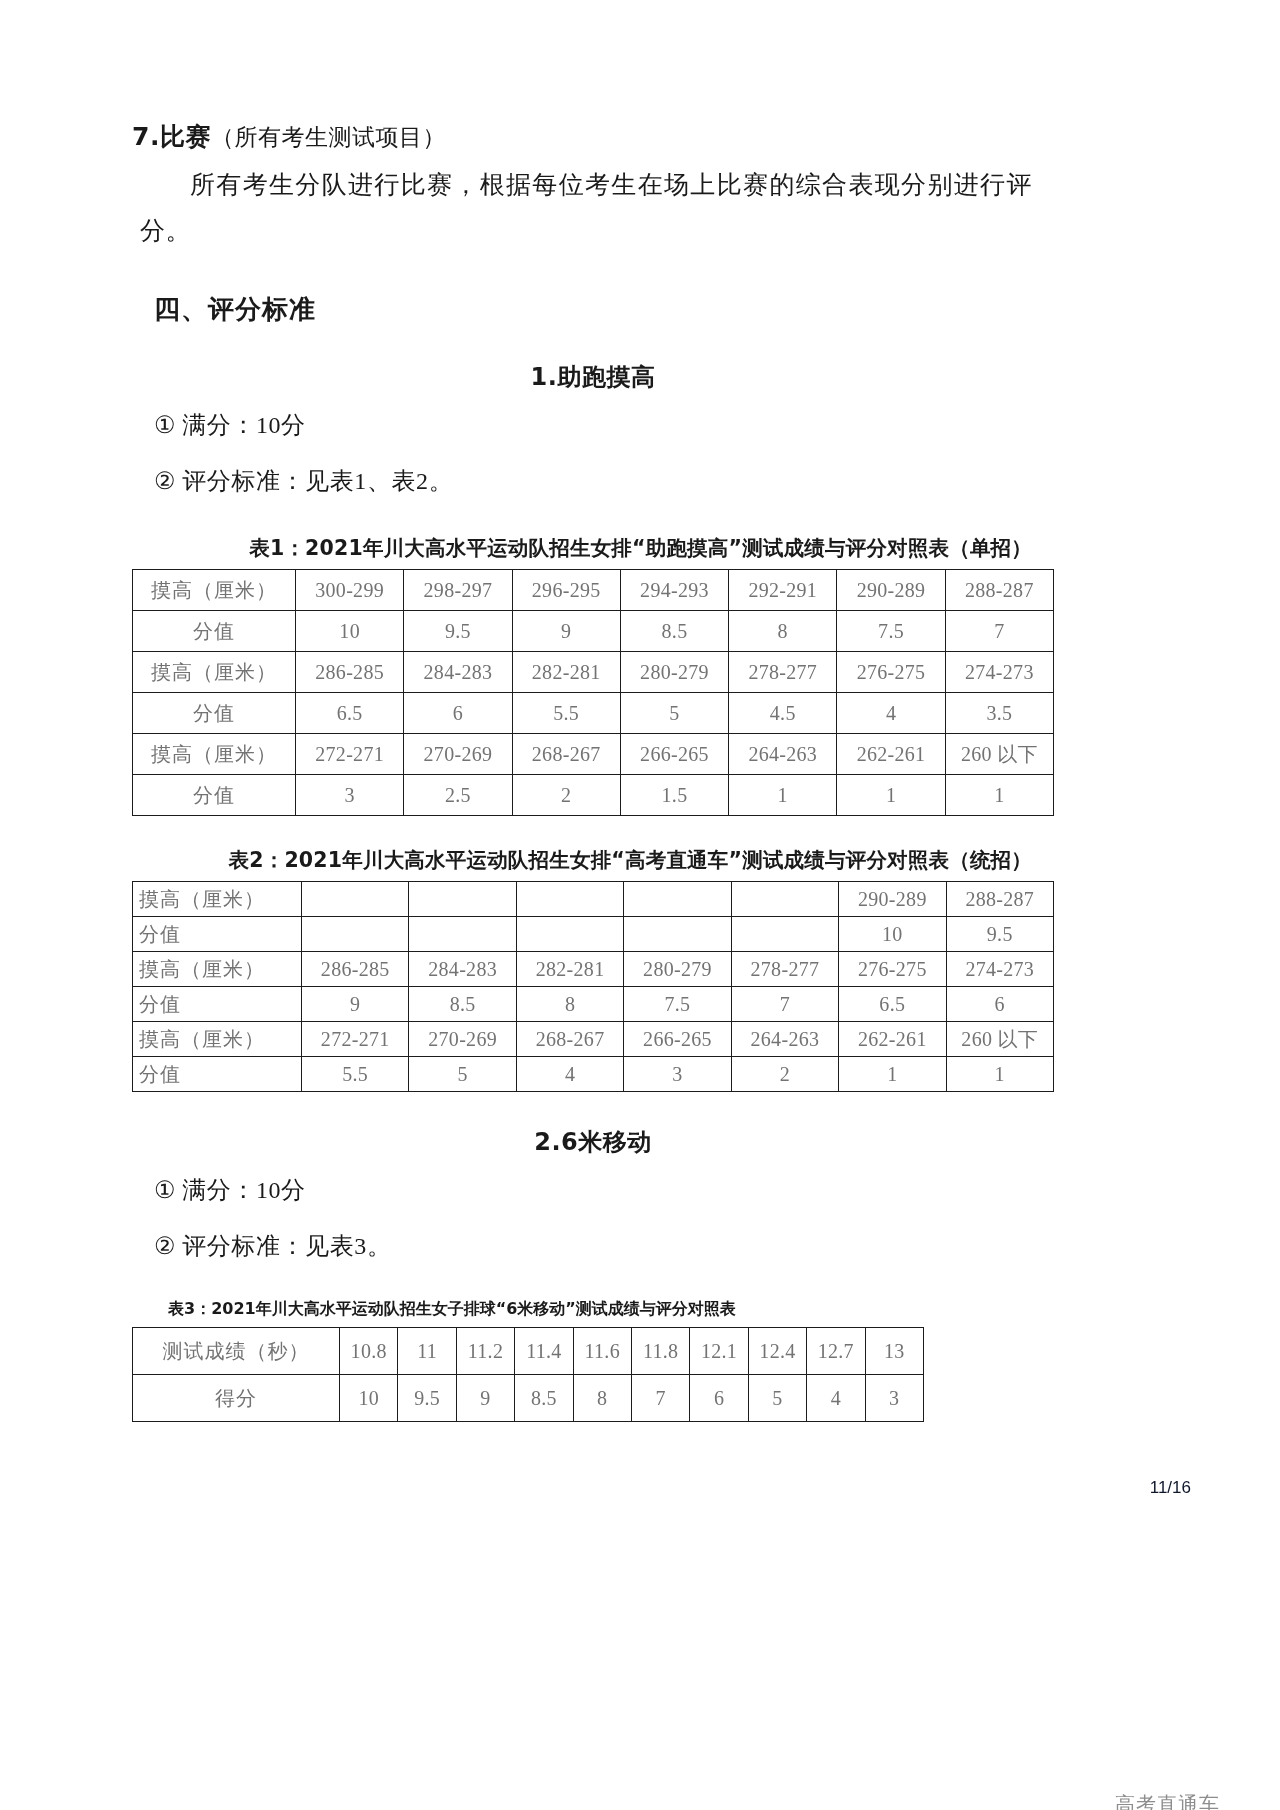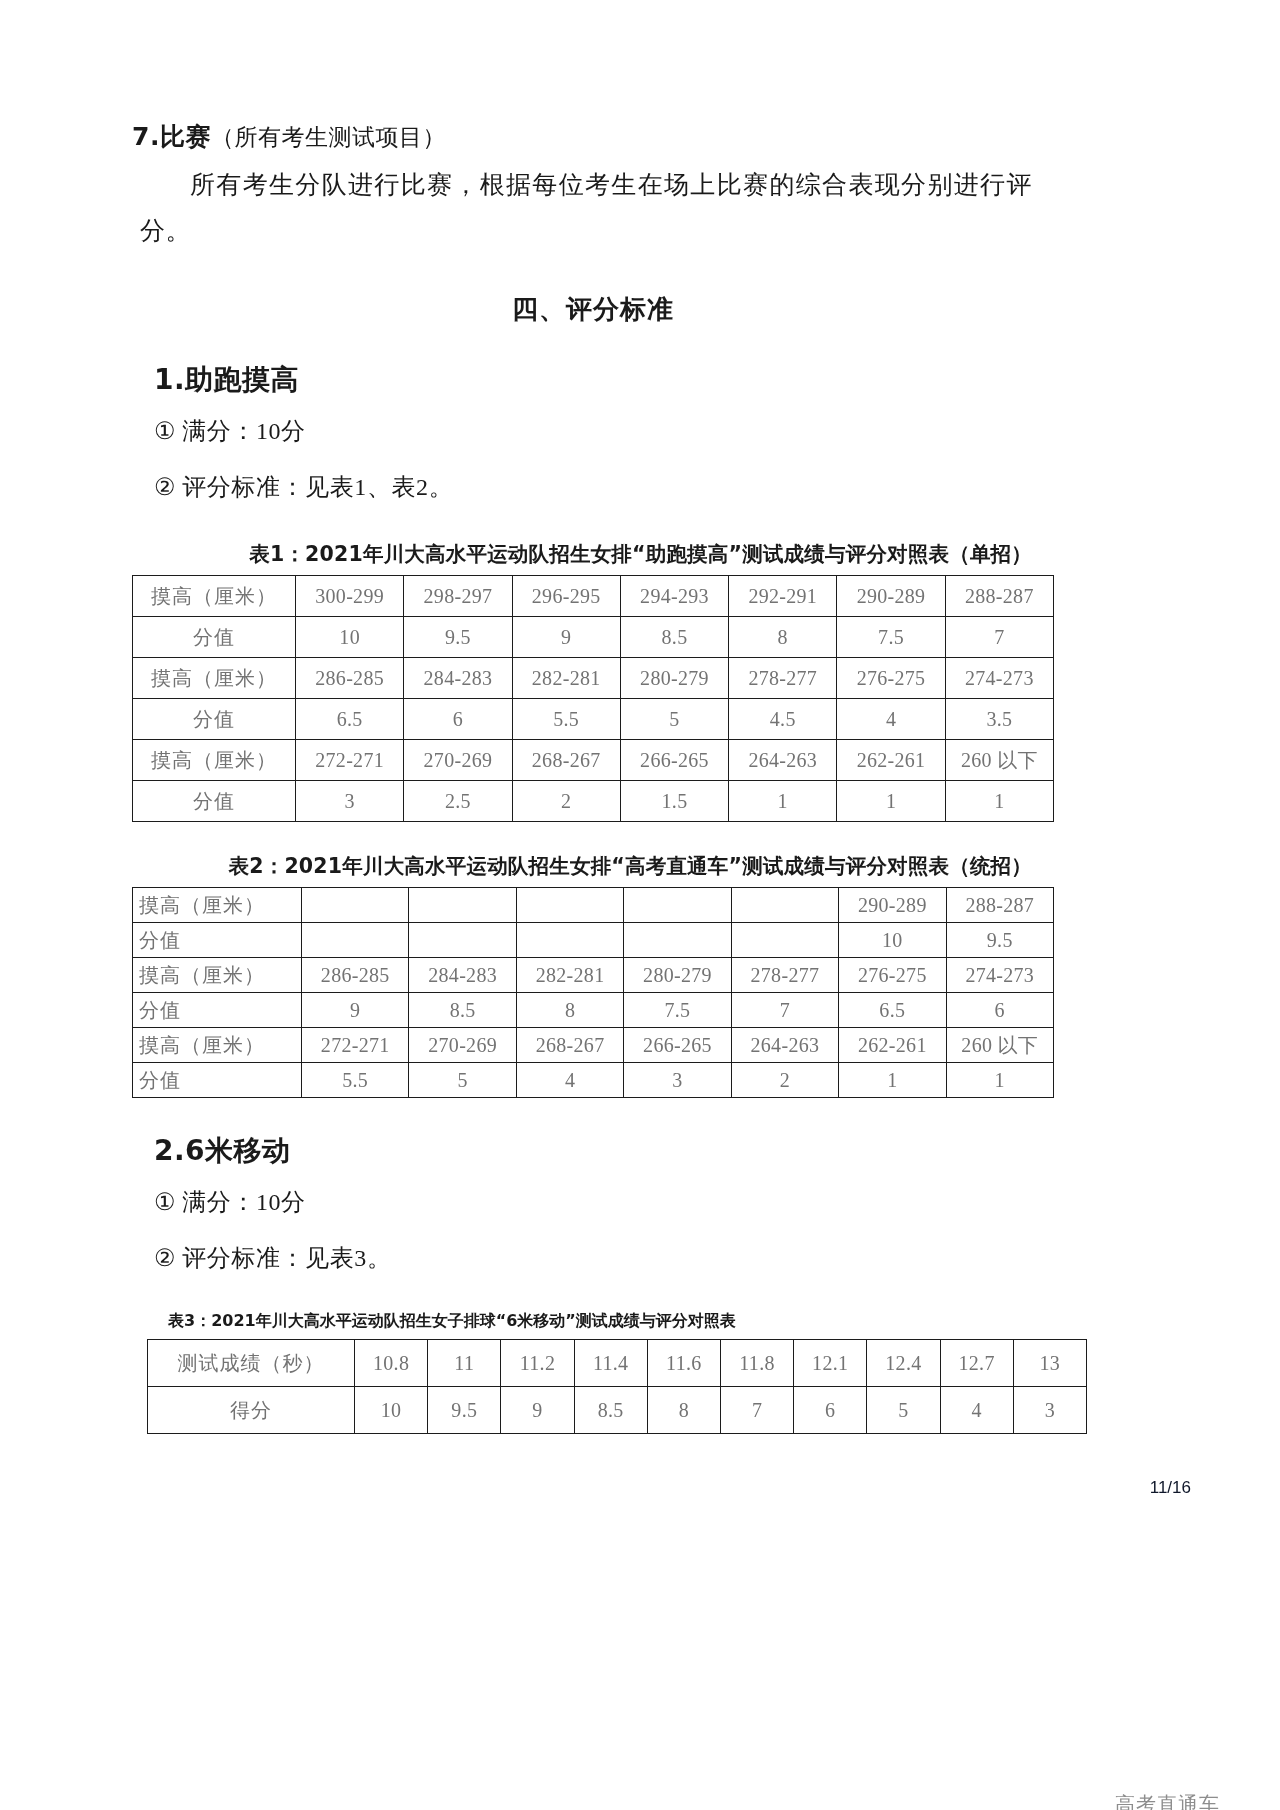"四、评分标准" .h-section { text-align: center -> none }
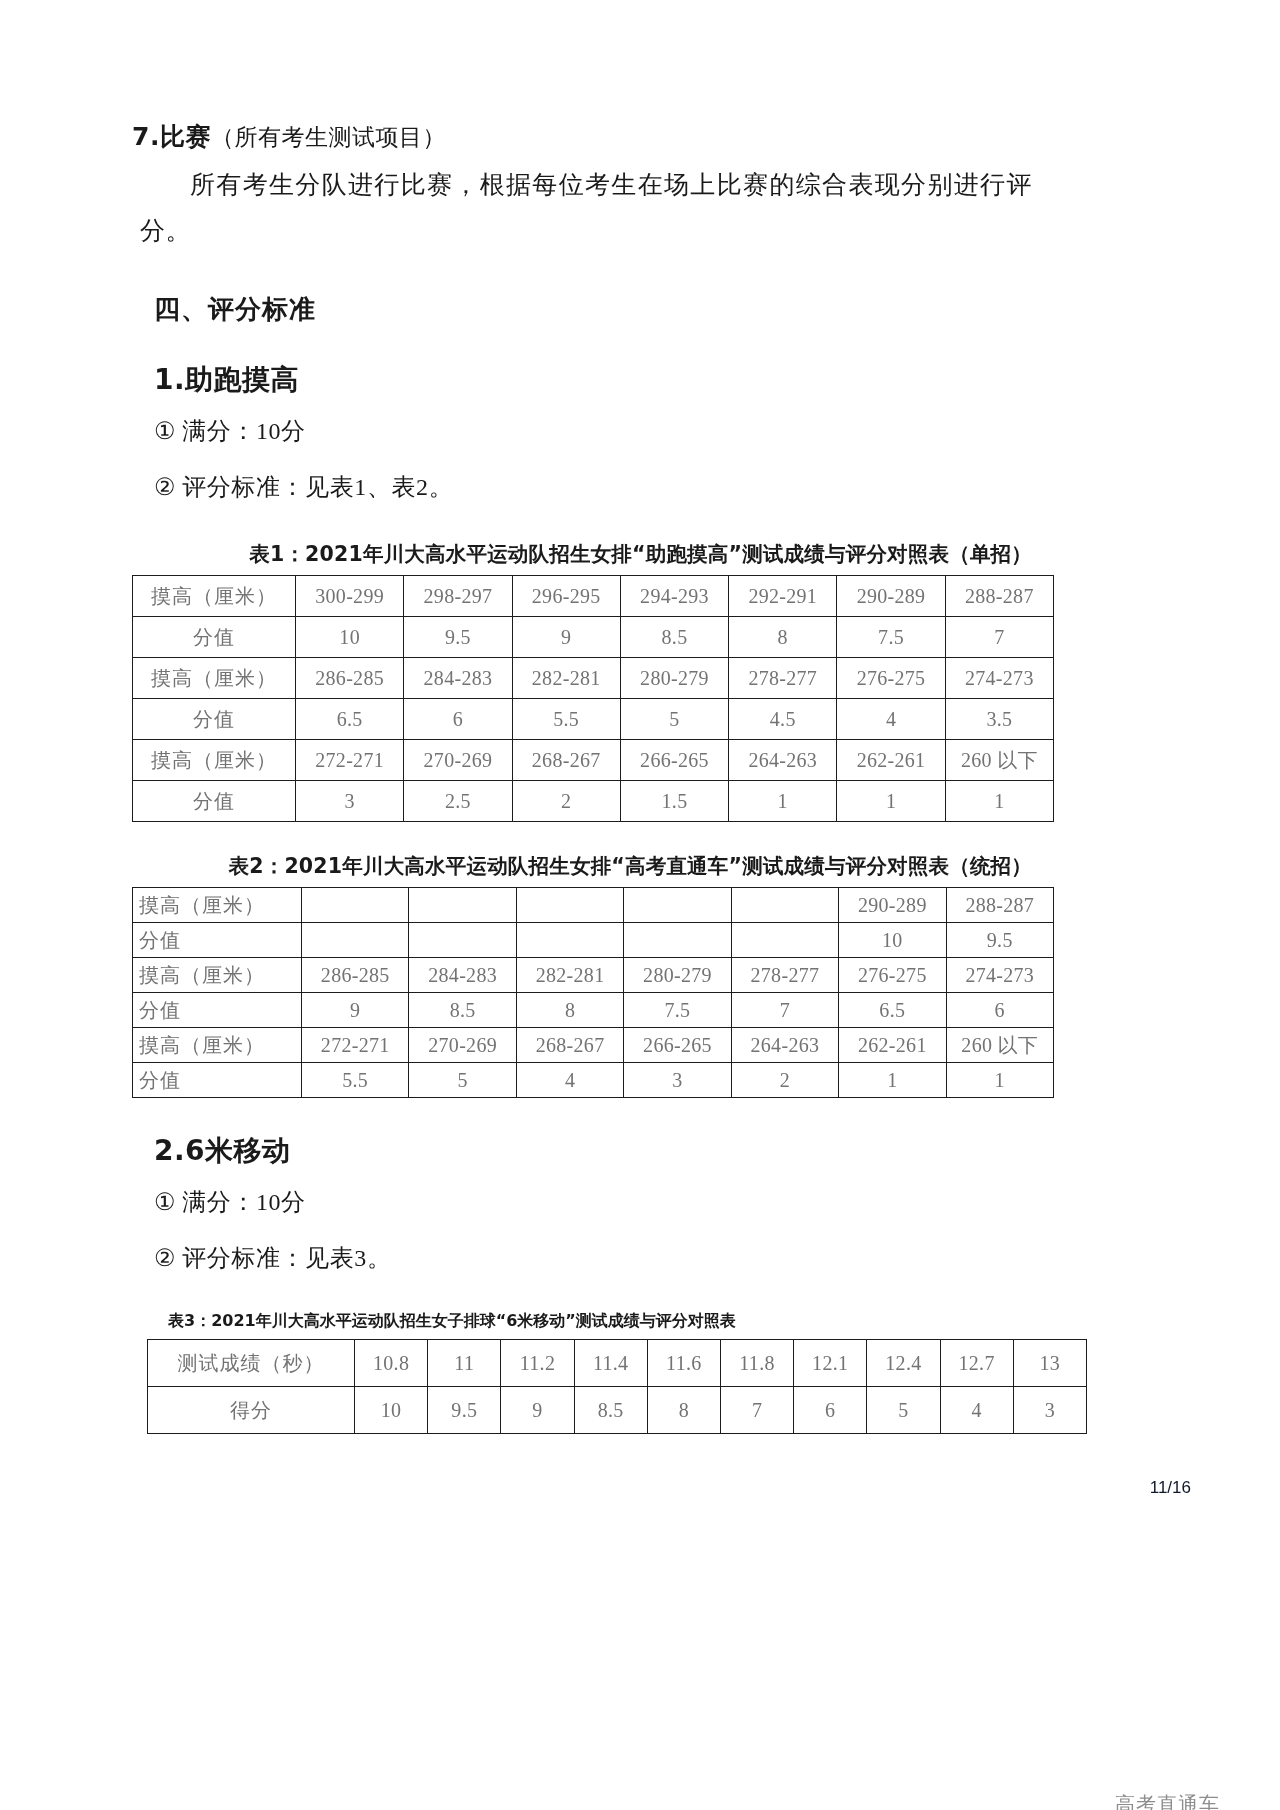"1.助跑摸高" .h-item { font-size: 28px -> 24px; text-align: none -> center }
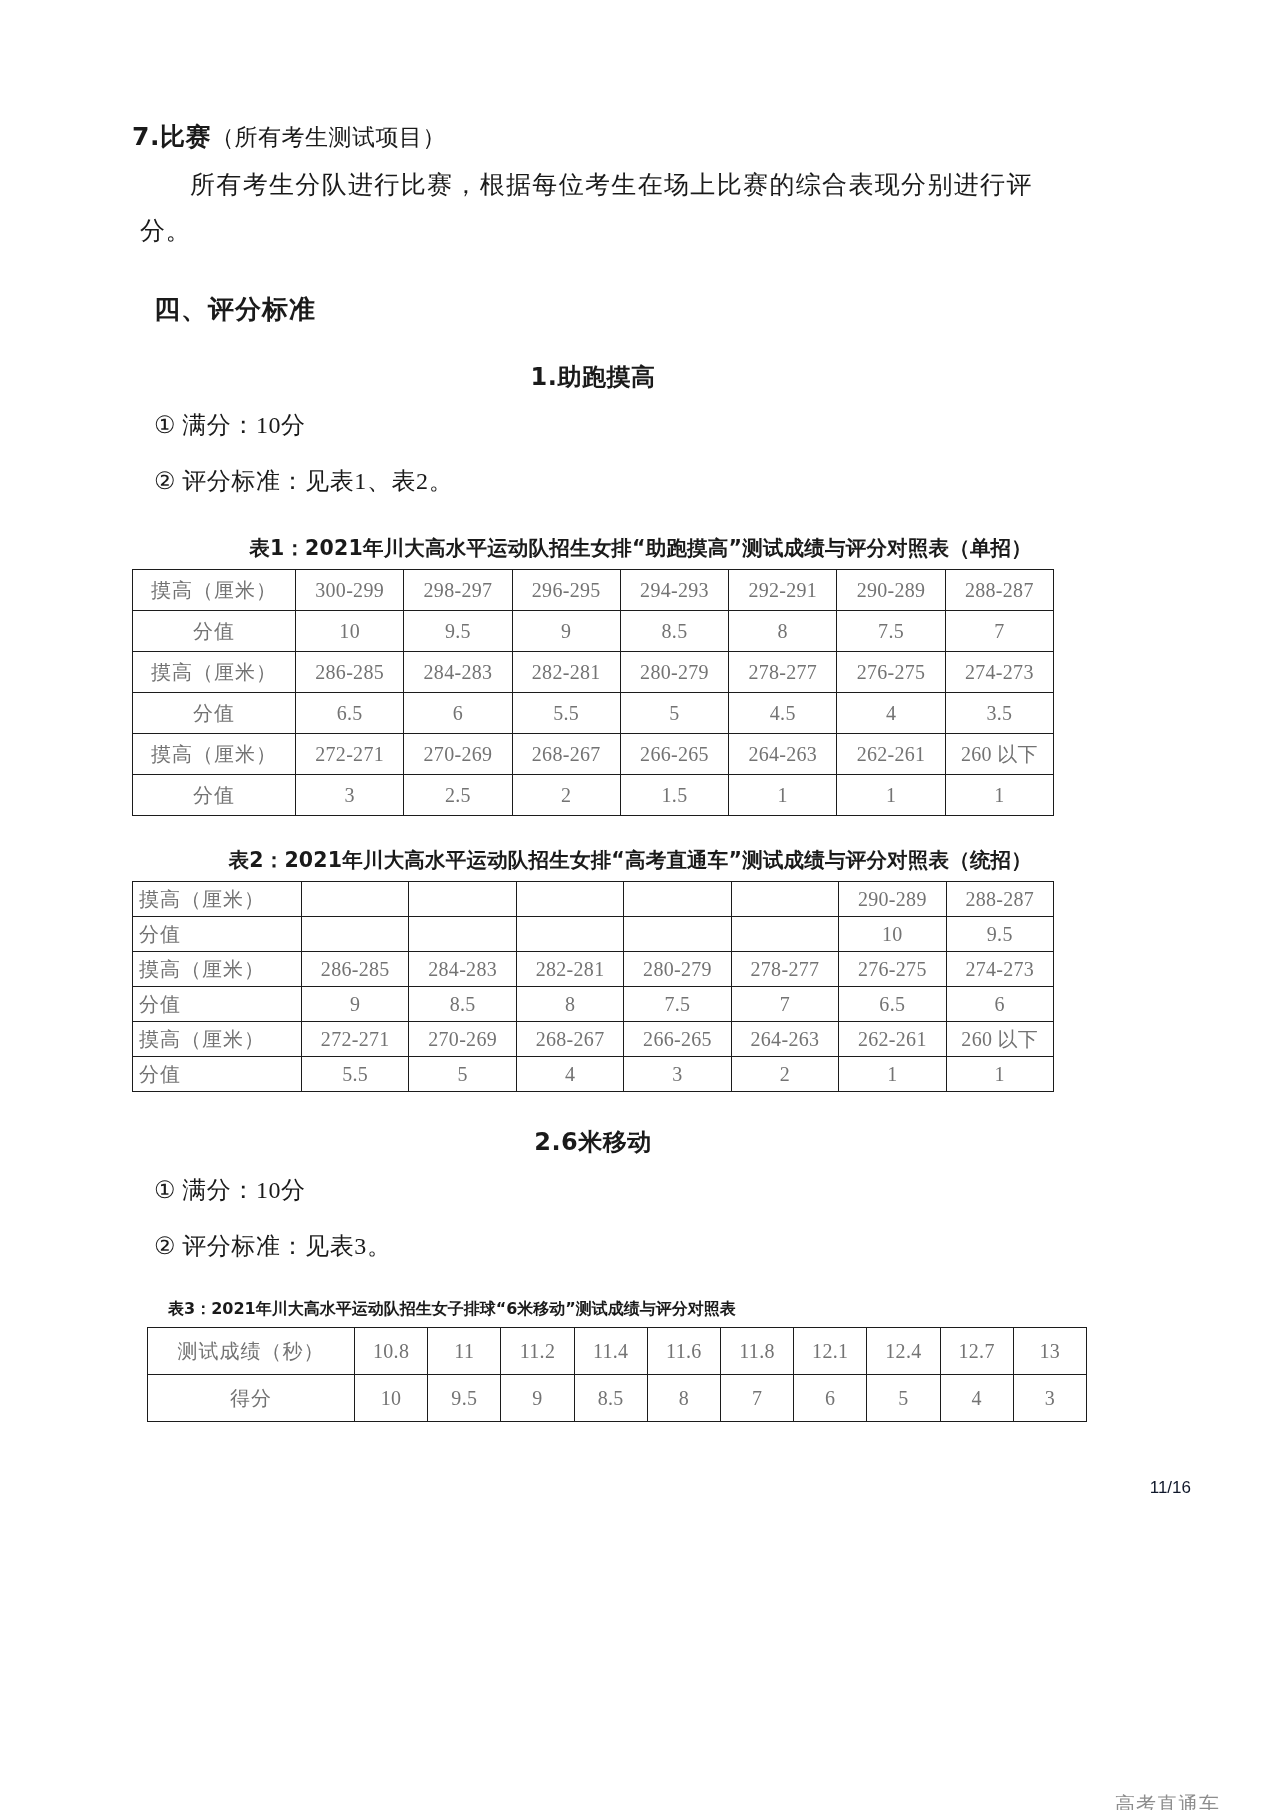"测试成绩（秒）" #table3 { margin-left: 15px -> 0px; width: 940px -> 792px }
